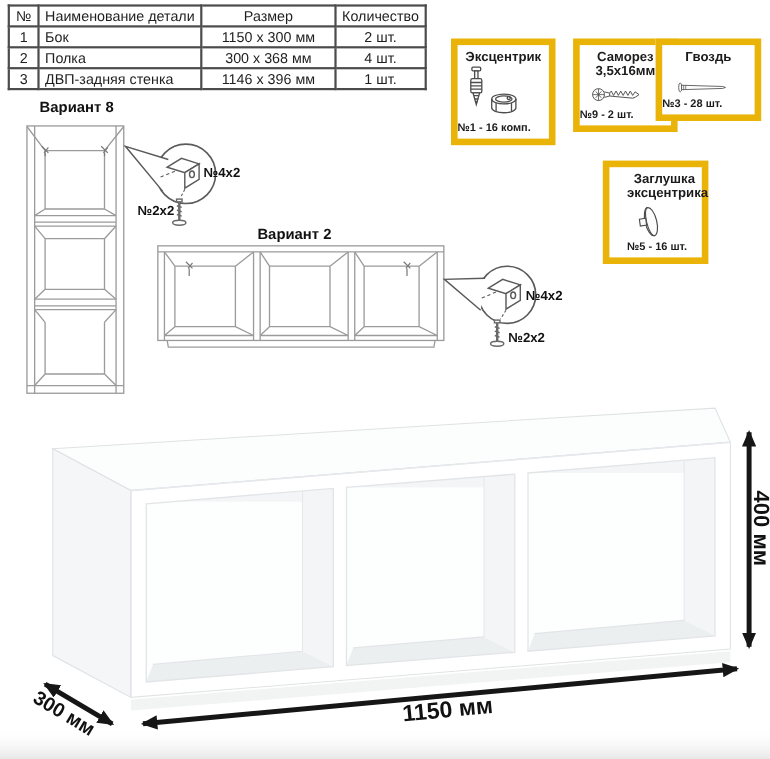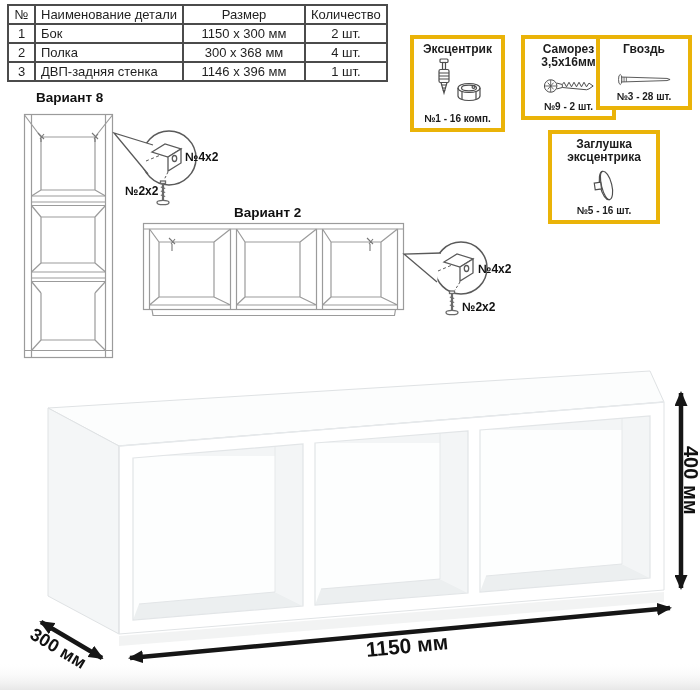"Эксцентрик" .hw-cell { align-items: center -> none; border: 4px solid #eab308 -> 6px solid #eab308 }
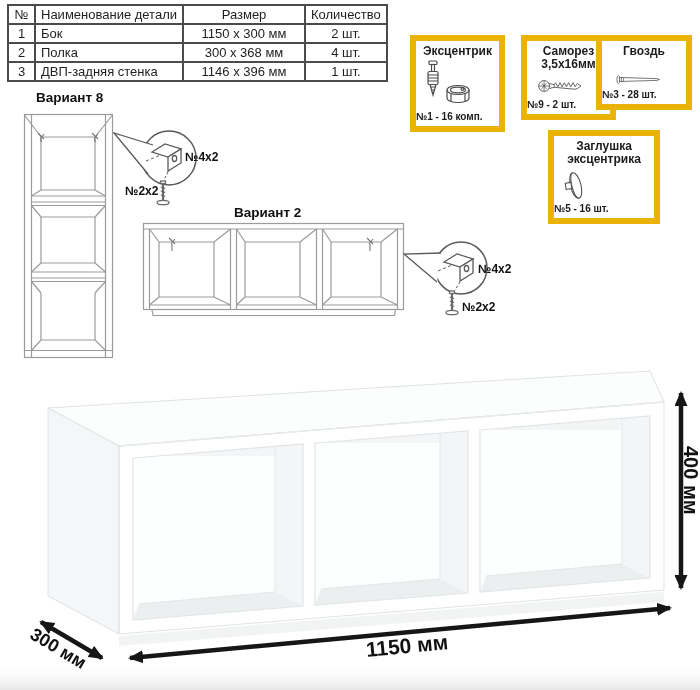"Заглушка" div.hw-cell { padding-left: none -> 16px; top: 95px -> 111px; width: 112px -> 96px }
